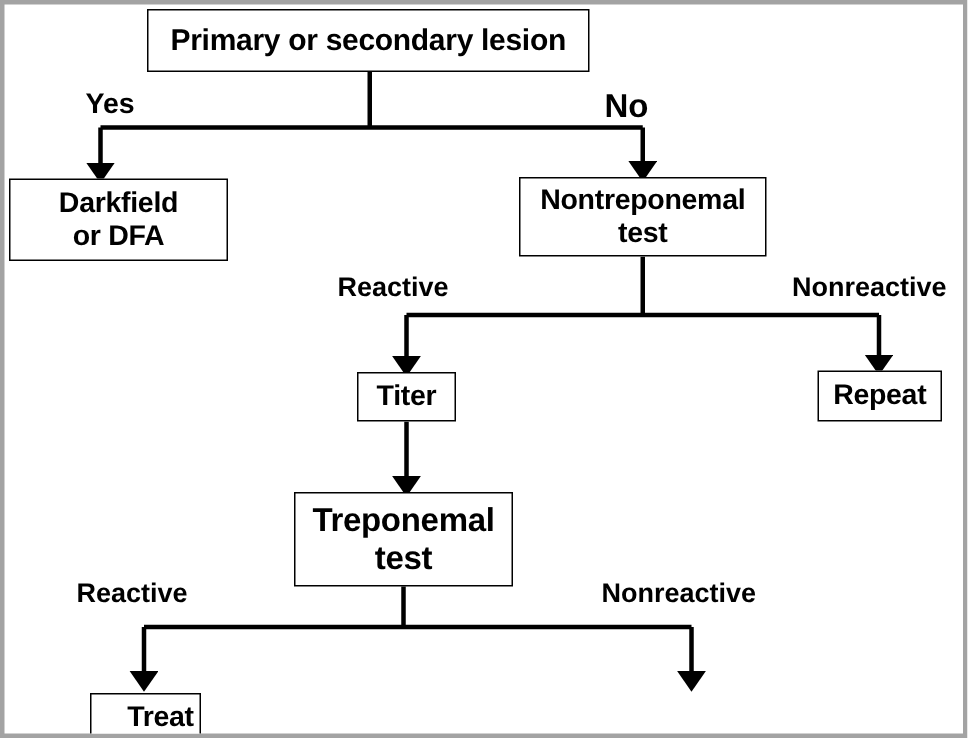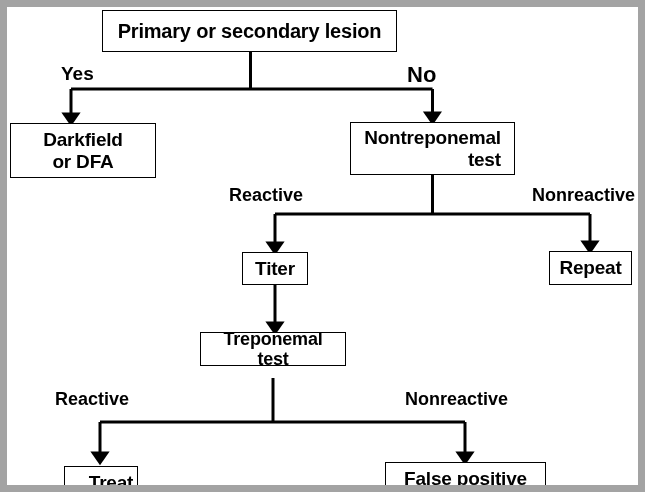"Primary or secondary lesion" #canvas { border: 7px solid #a3a3a3 -> 3px solid #a3a3a3 }
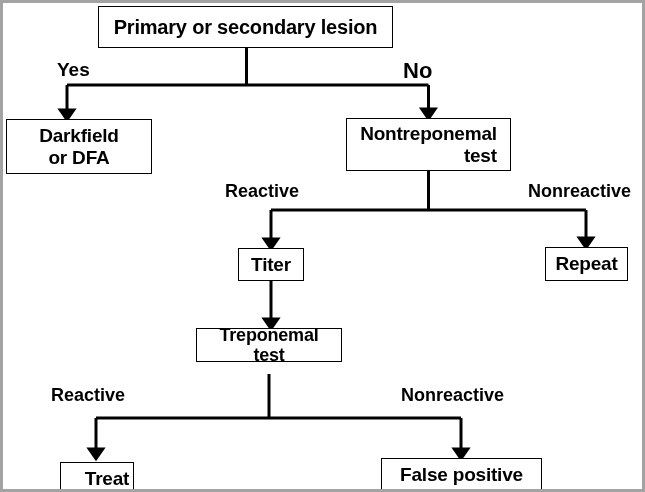"Nontreponemal" div.node { text-align: right -> none }
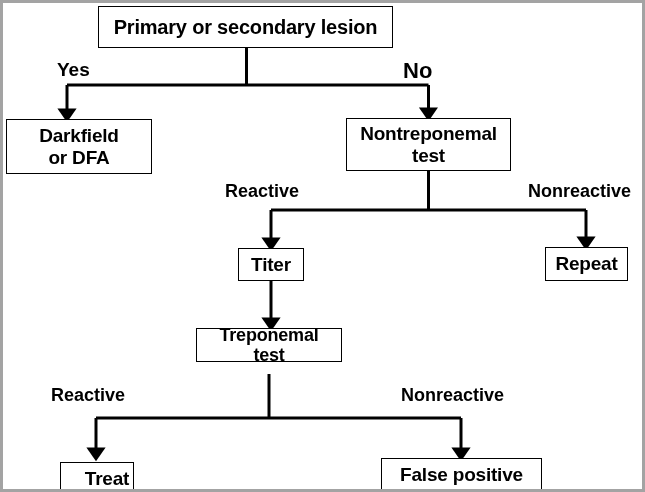"Treponemal" div.node { font-size: 18px -> 22px; height: 34px -> 63px }
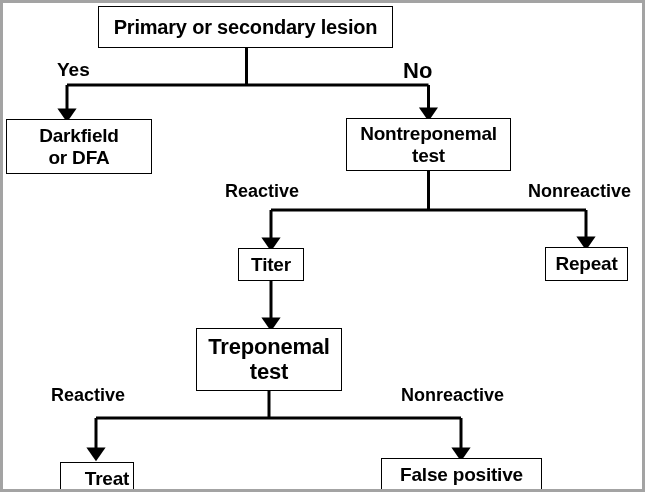"False positive" div.node { html: <div>False positive</div> -> none }
